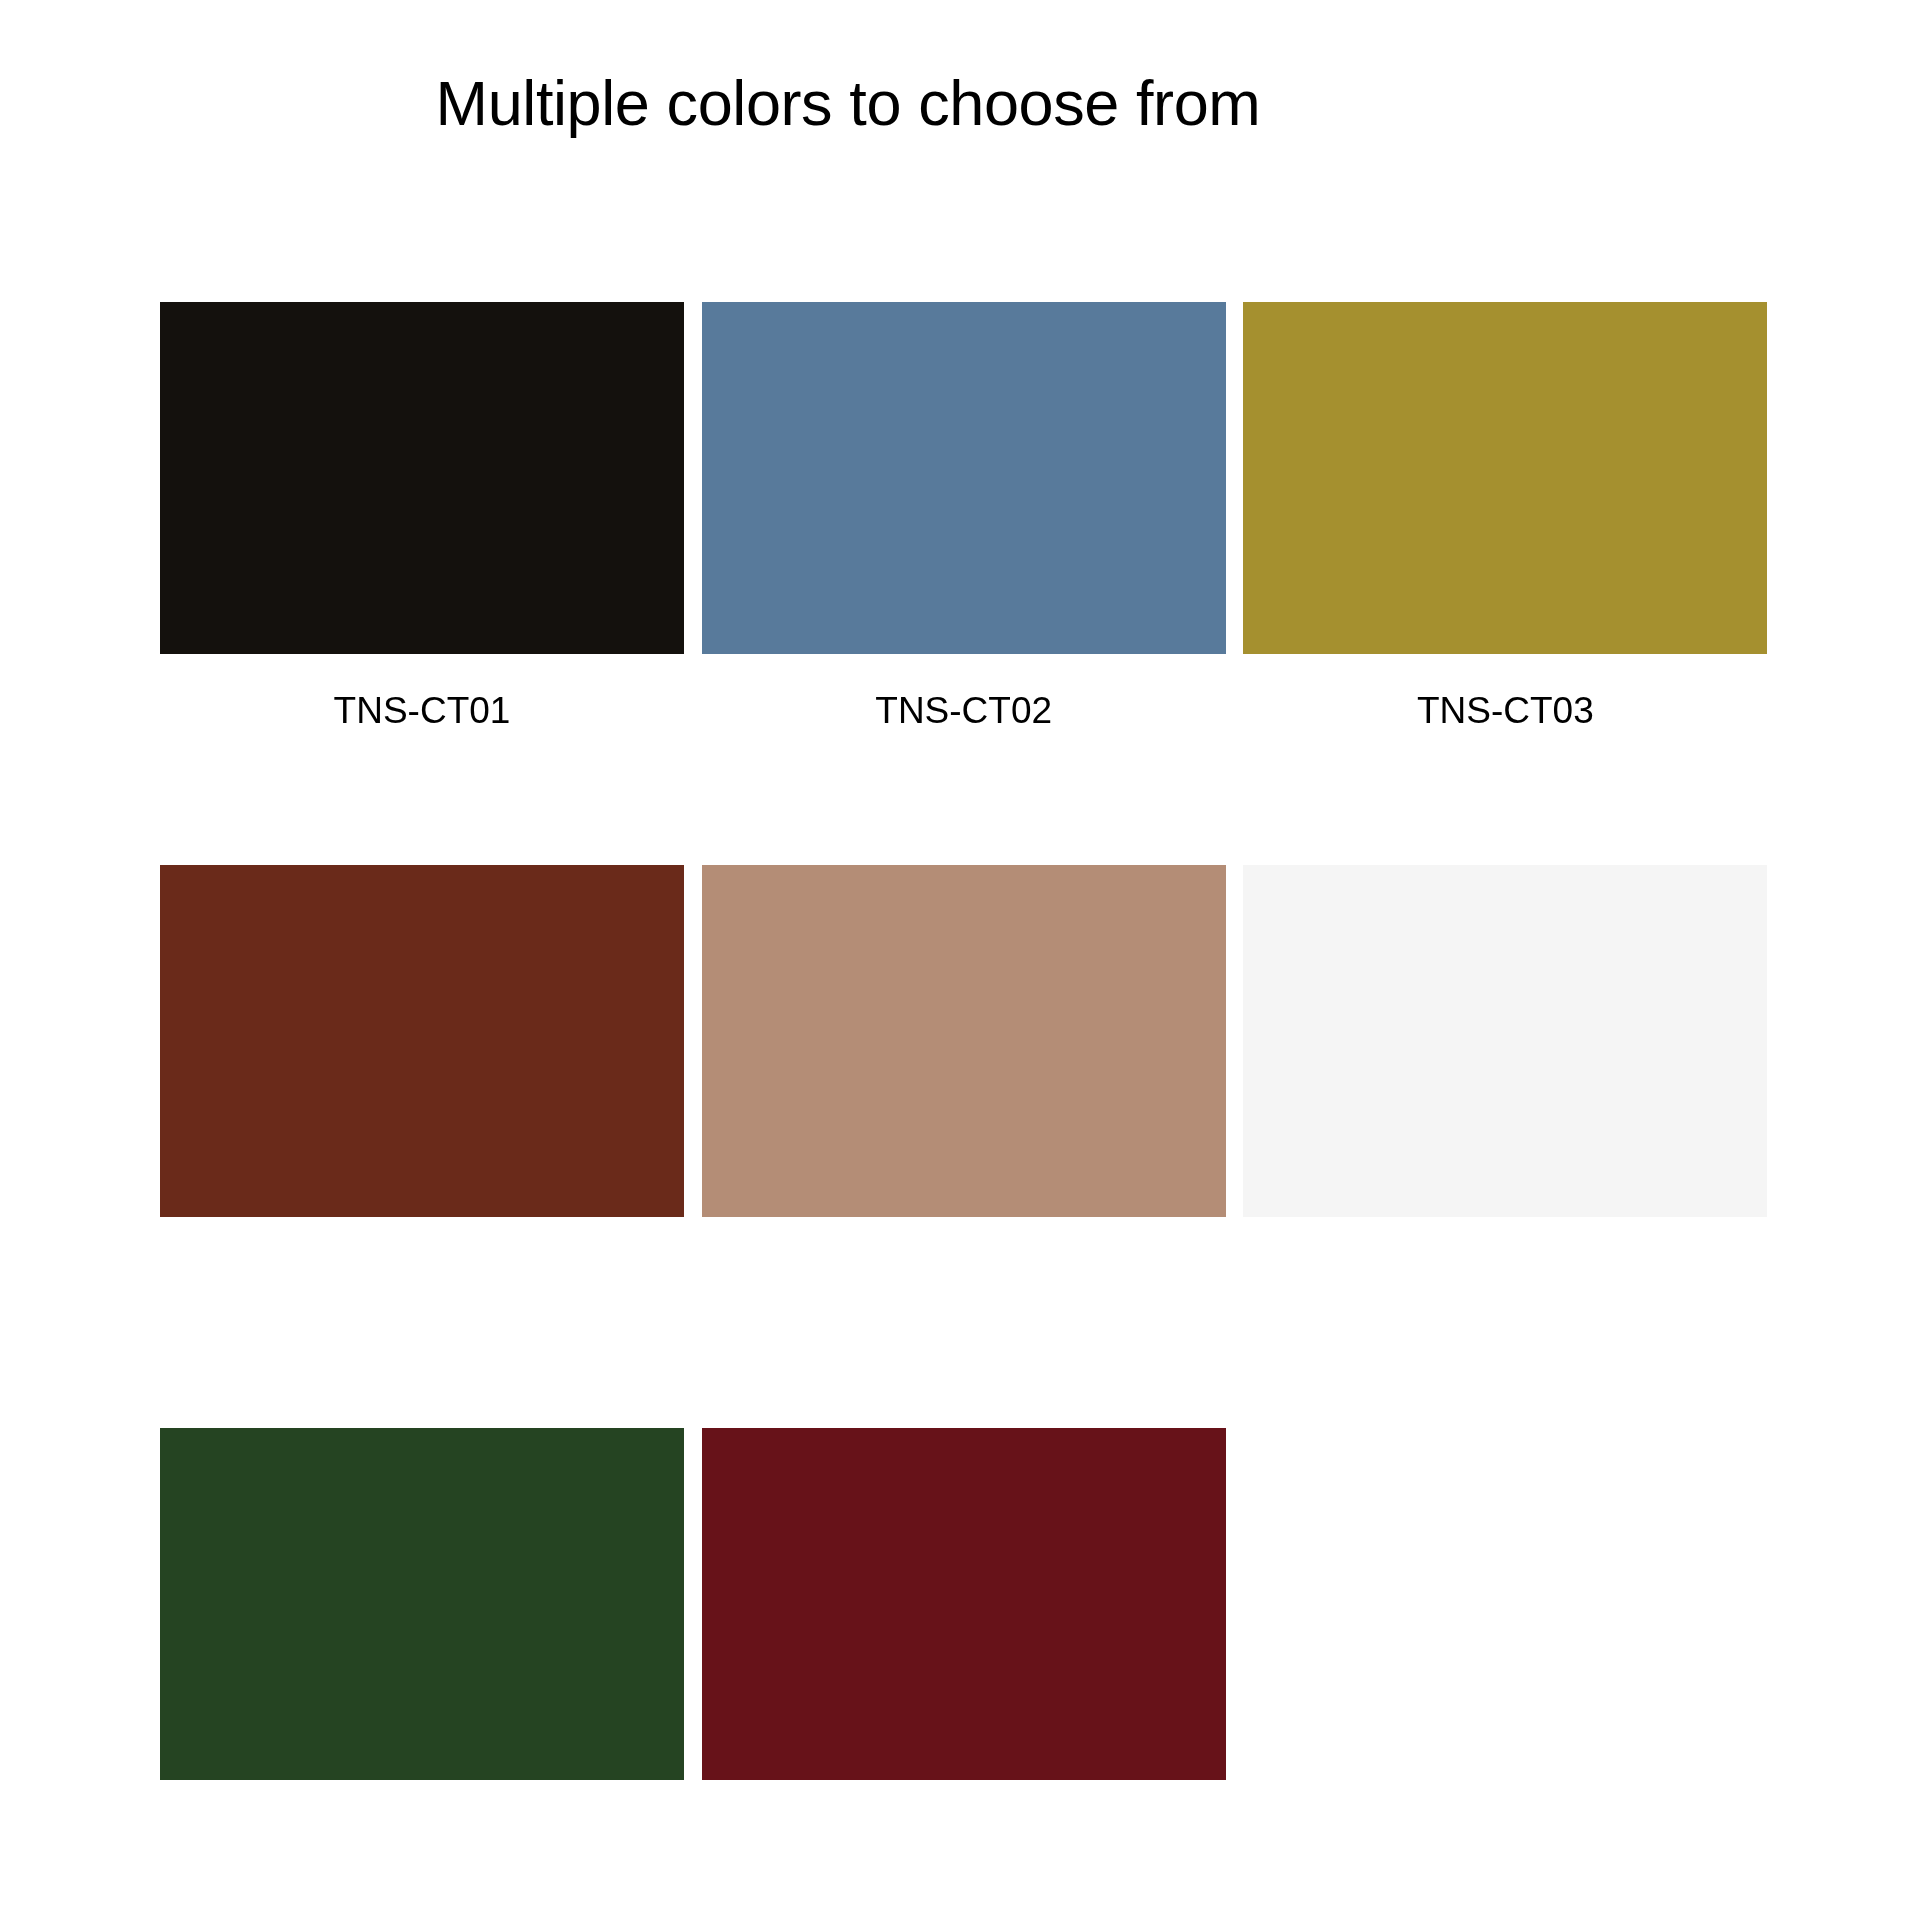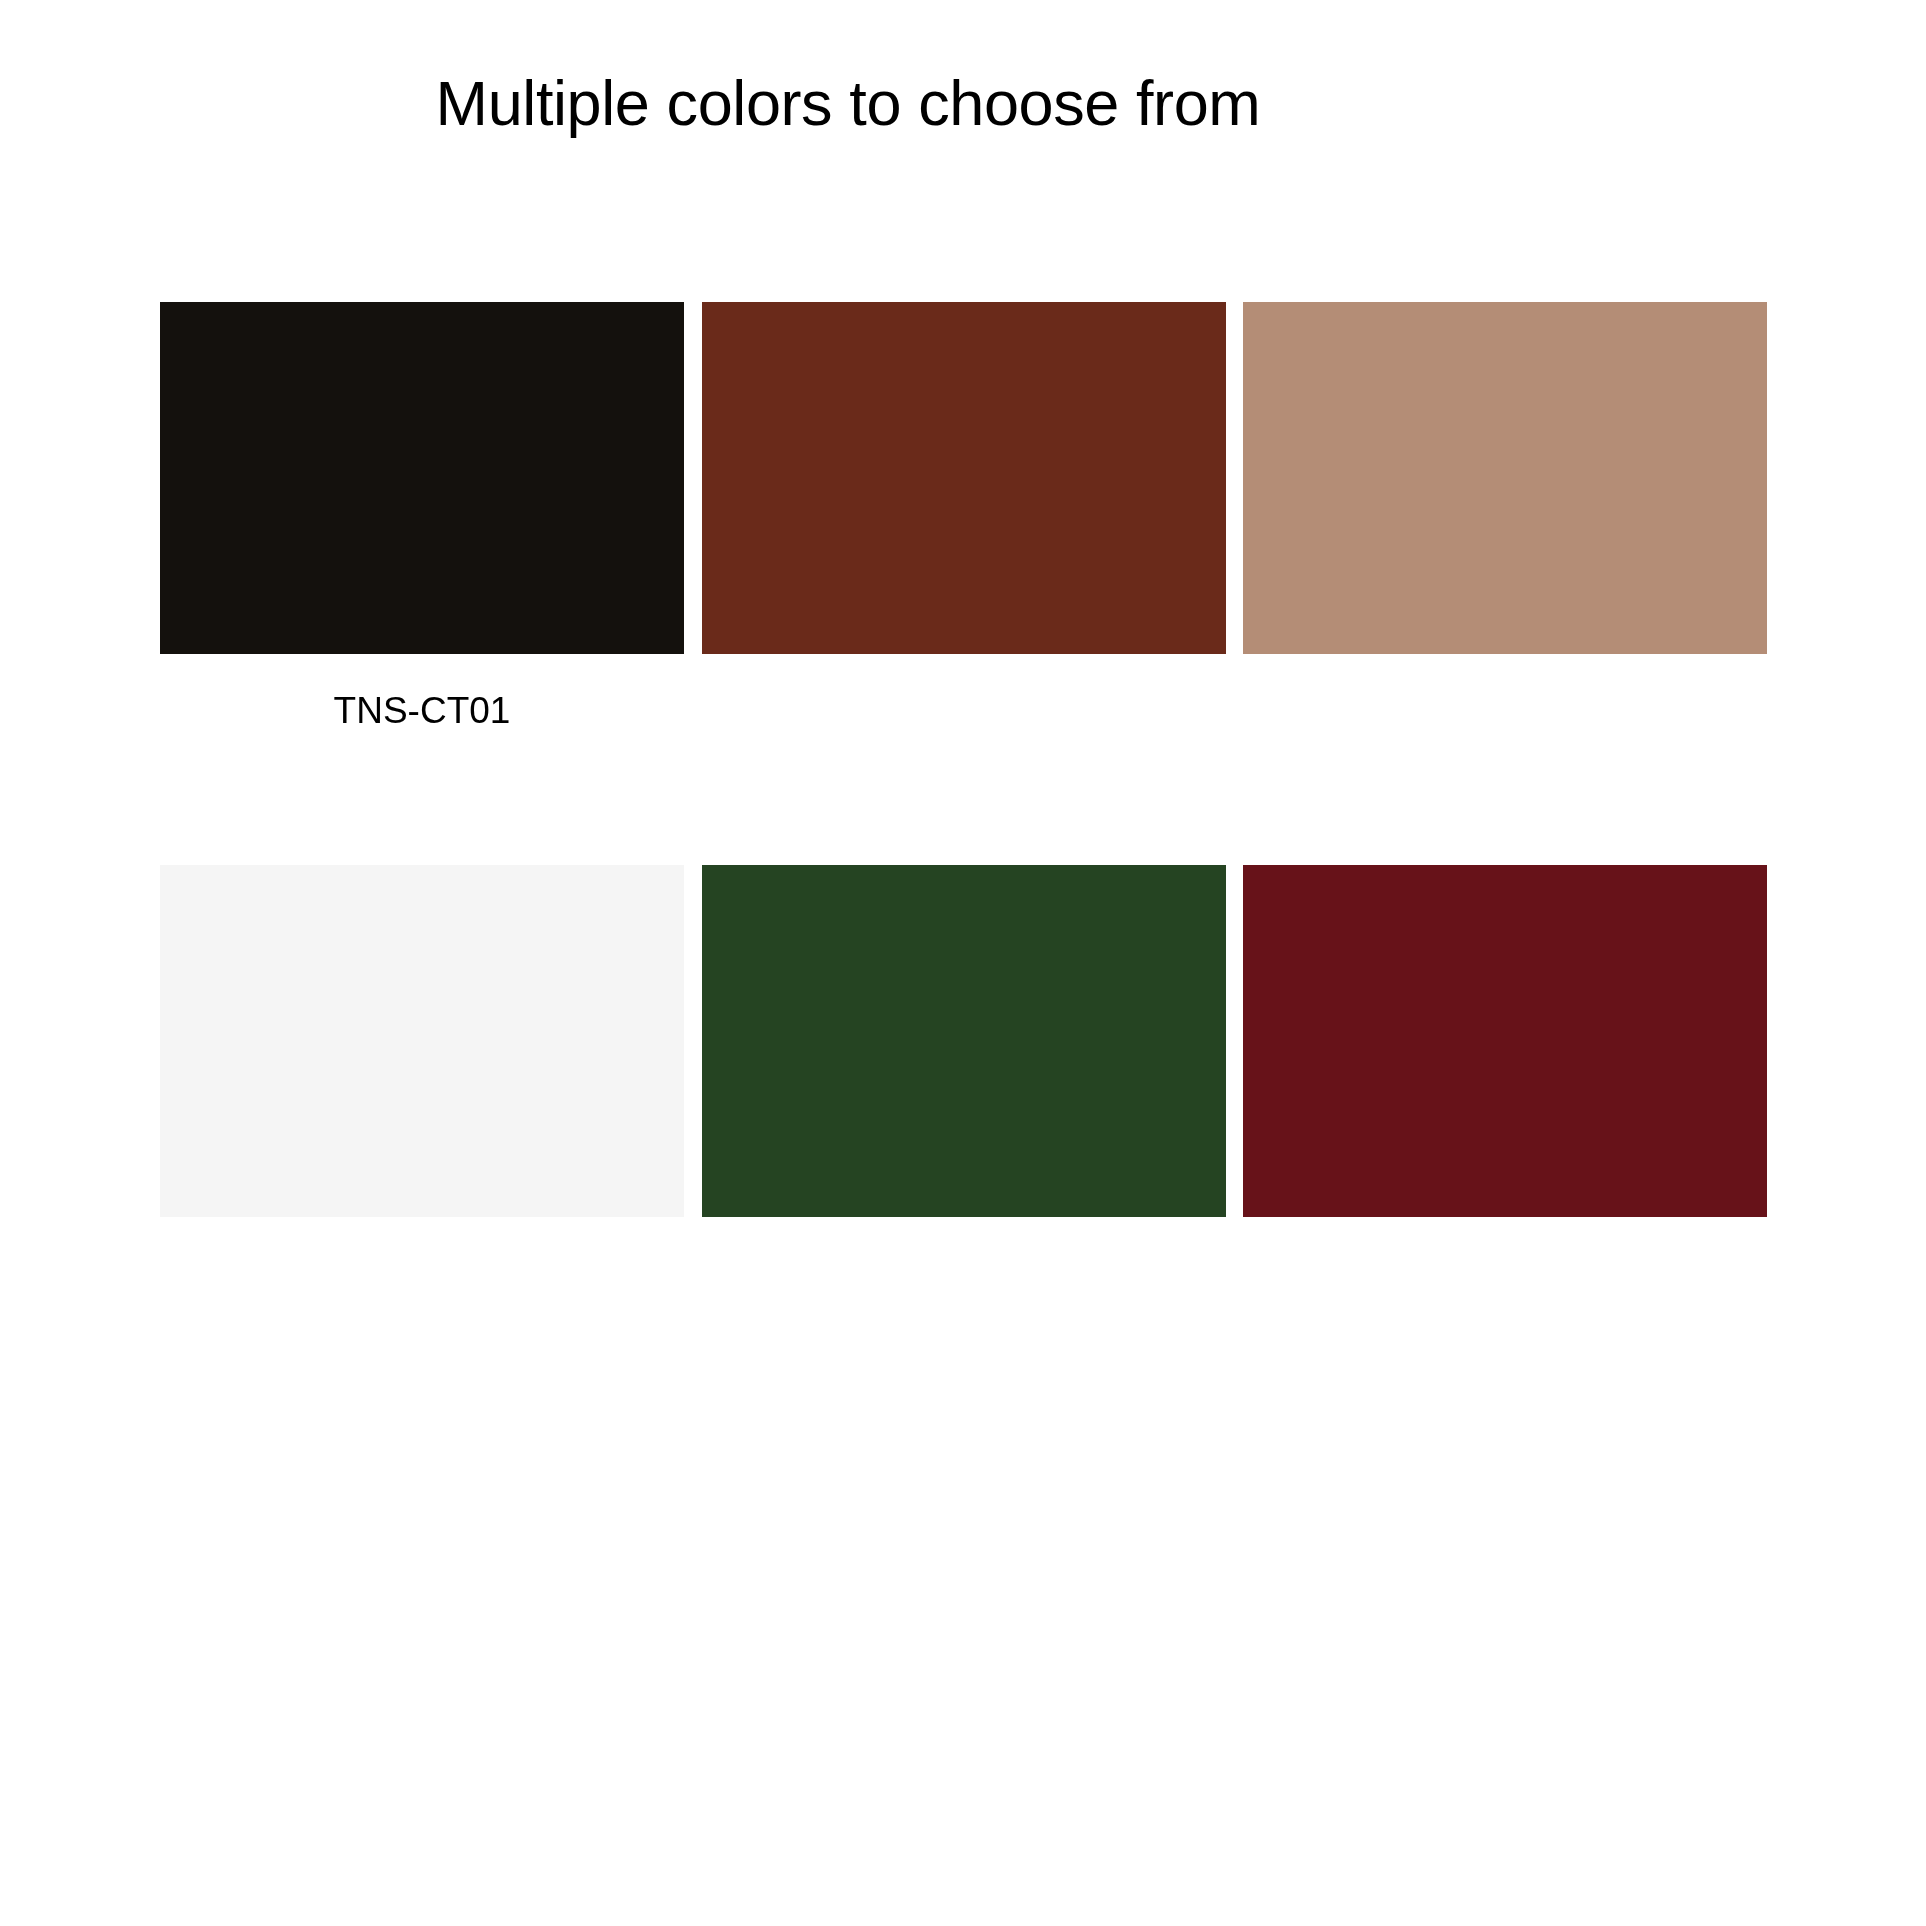"TNS-CT02" div.swatch-cell { html: none -> <div> <div></div> <div>TNS-CT02</div> </div> }
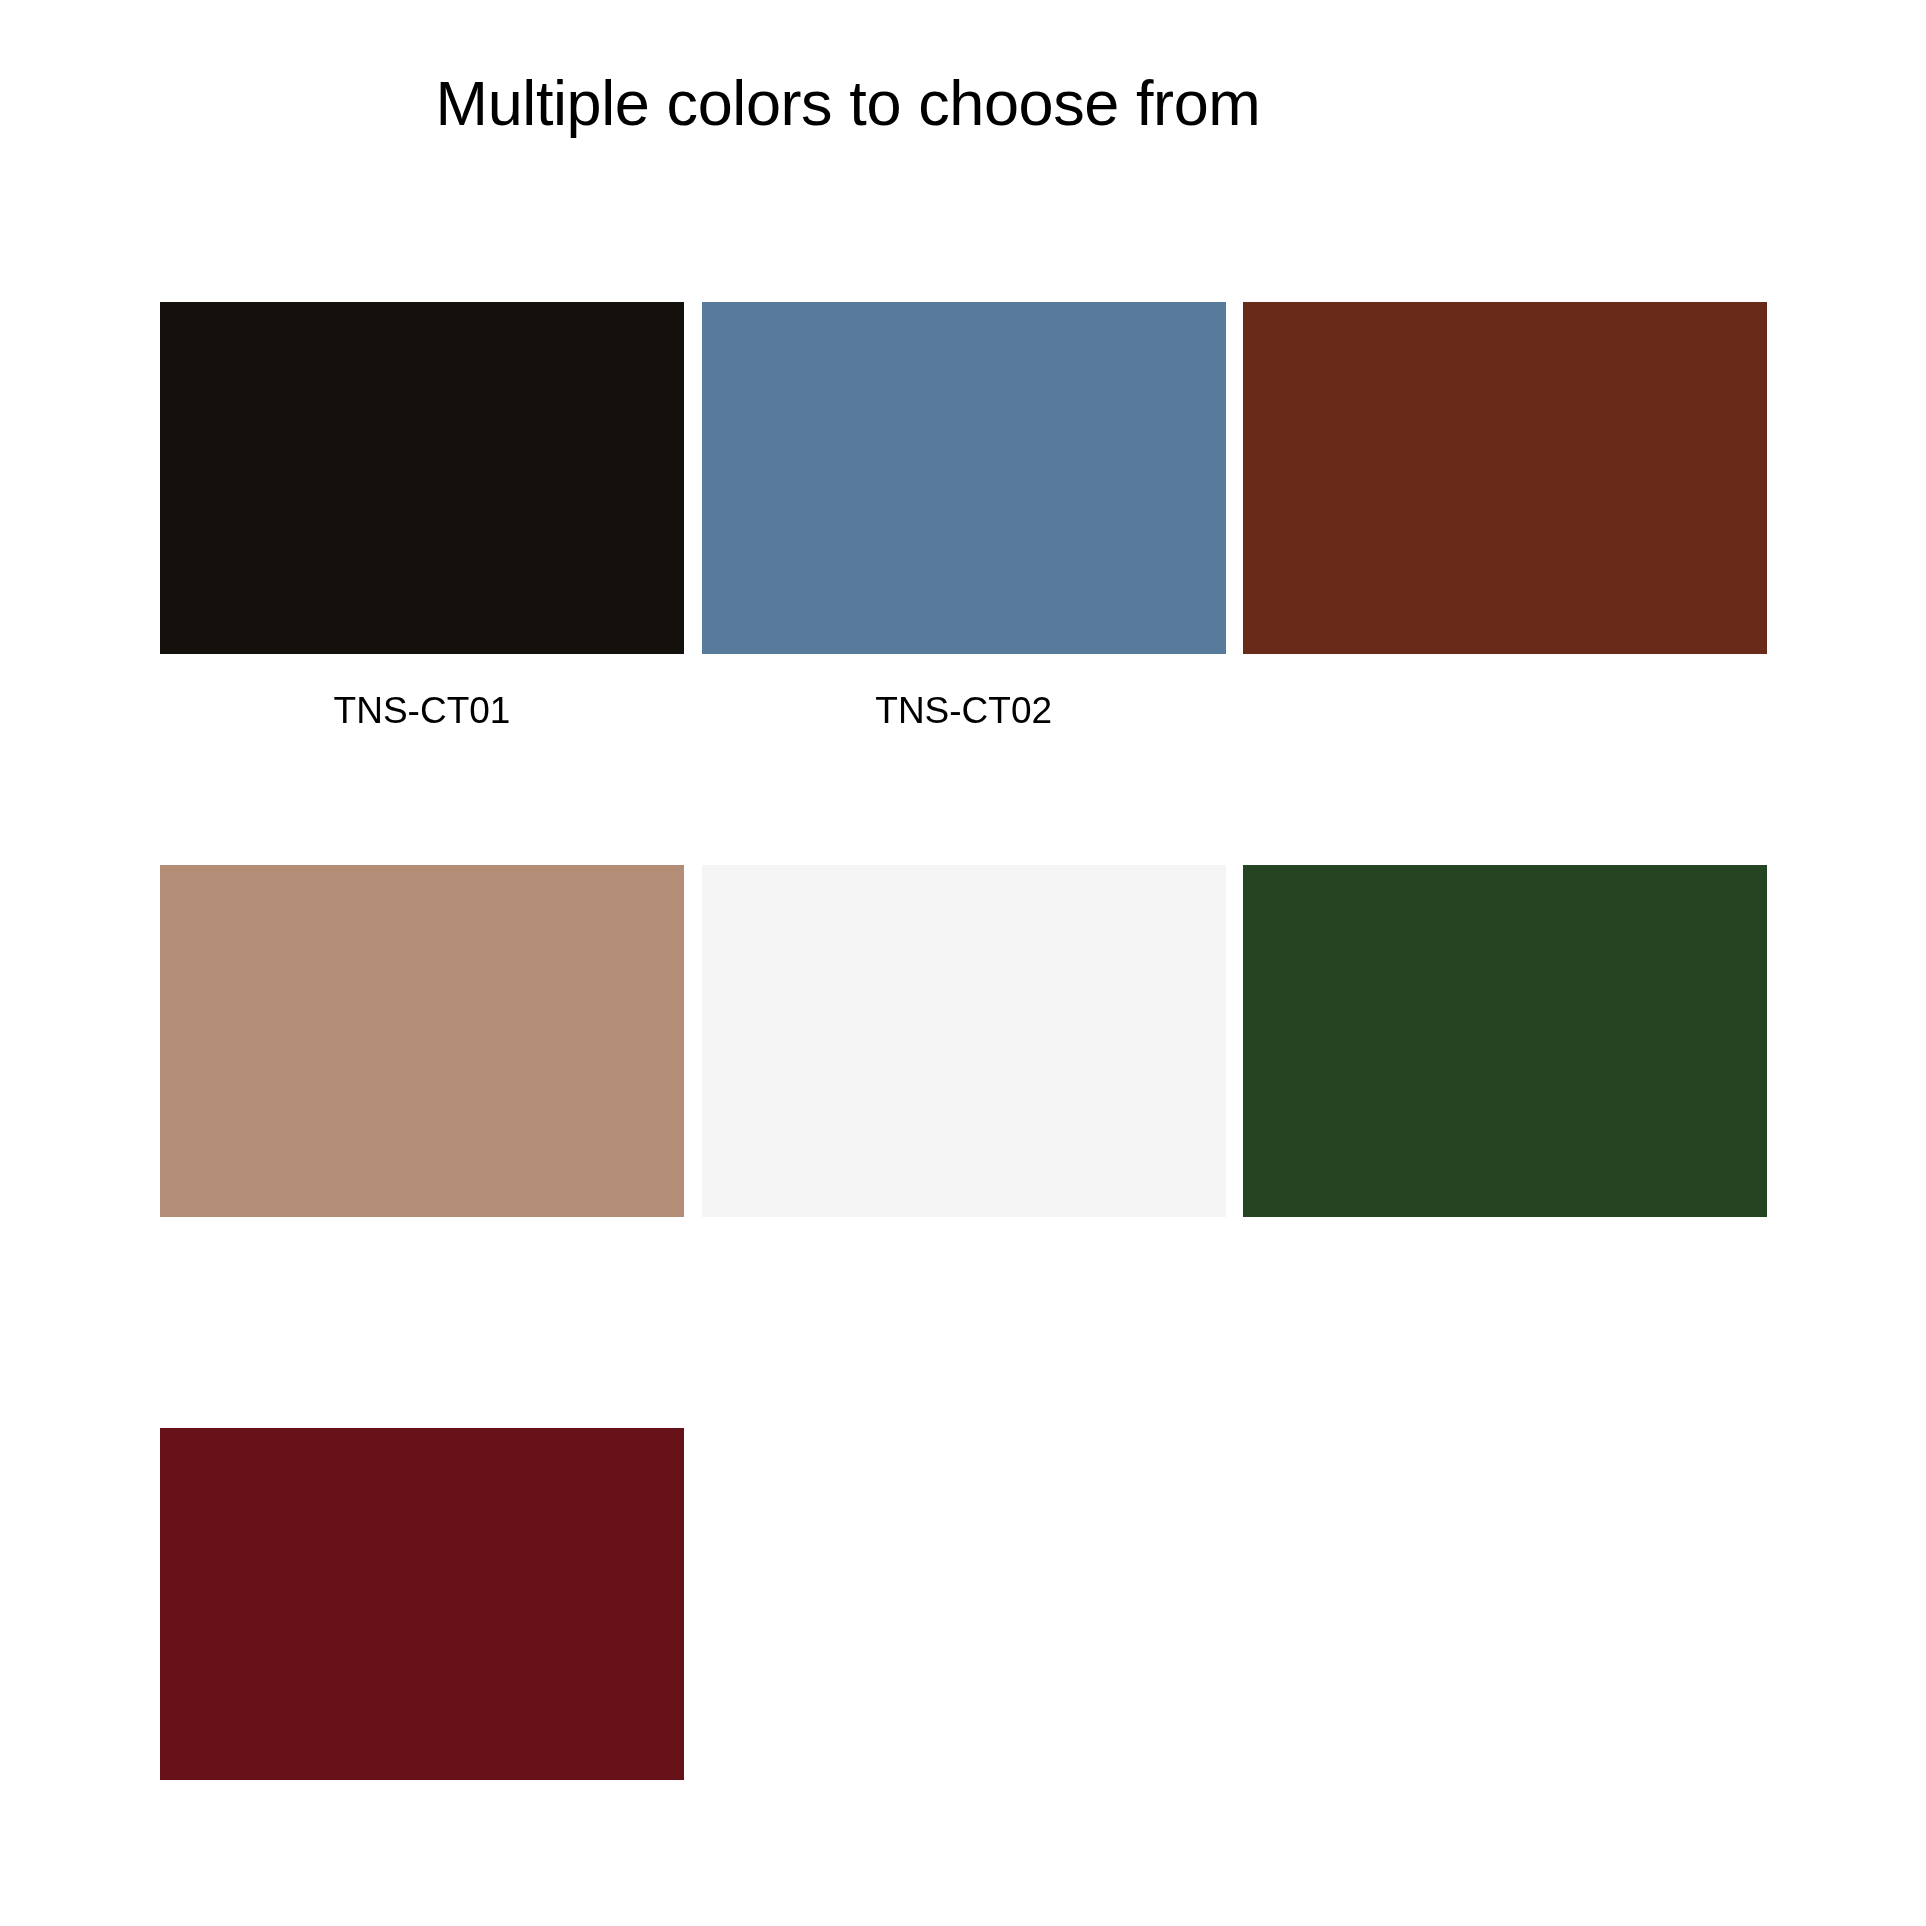"TNS-CT03" div.swatch-cell { html: none -> <div> <div></div> <div>TNS-CT03</div> </div> }
